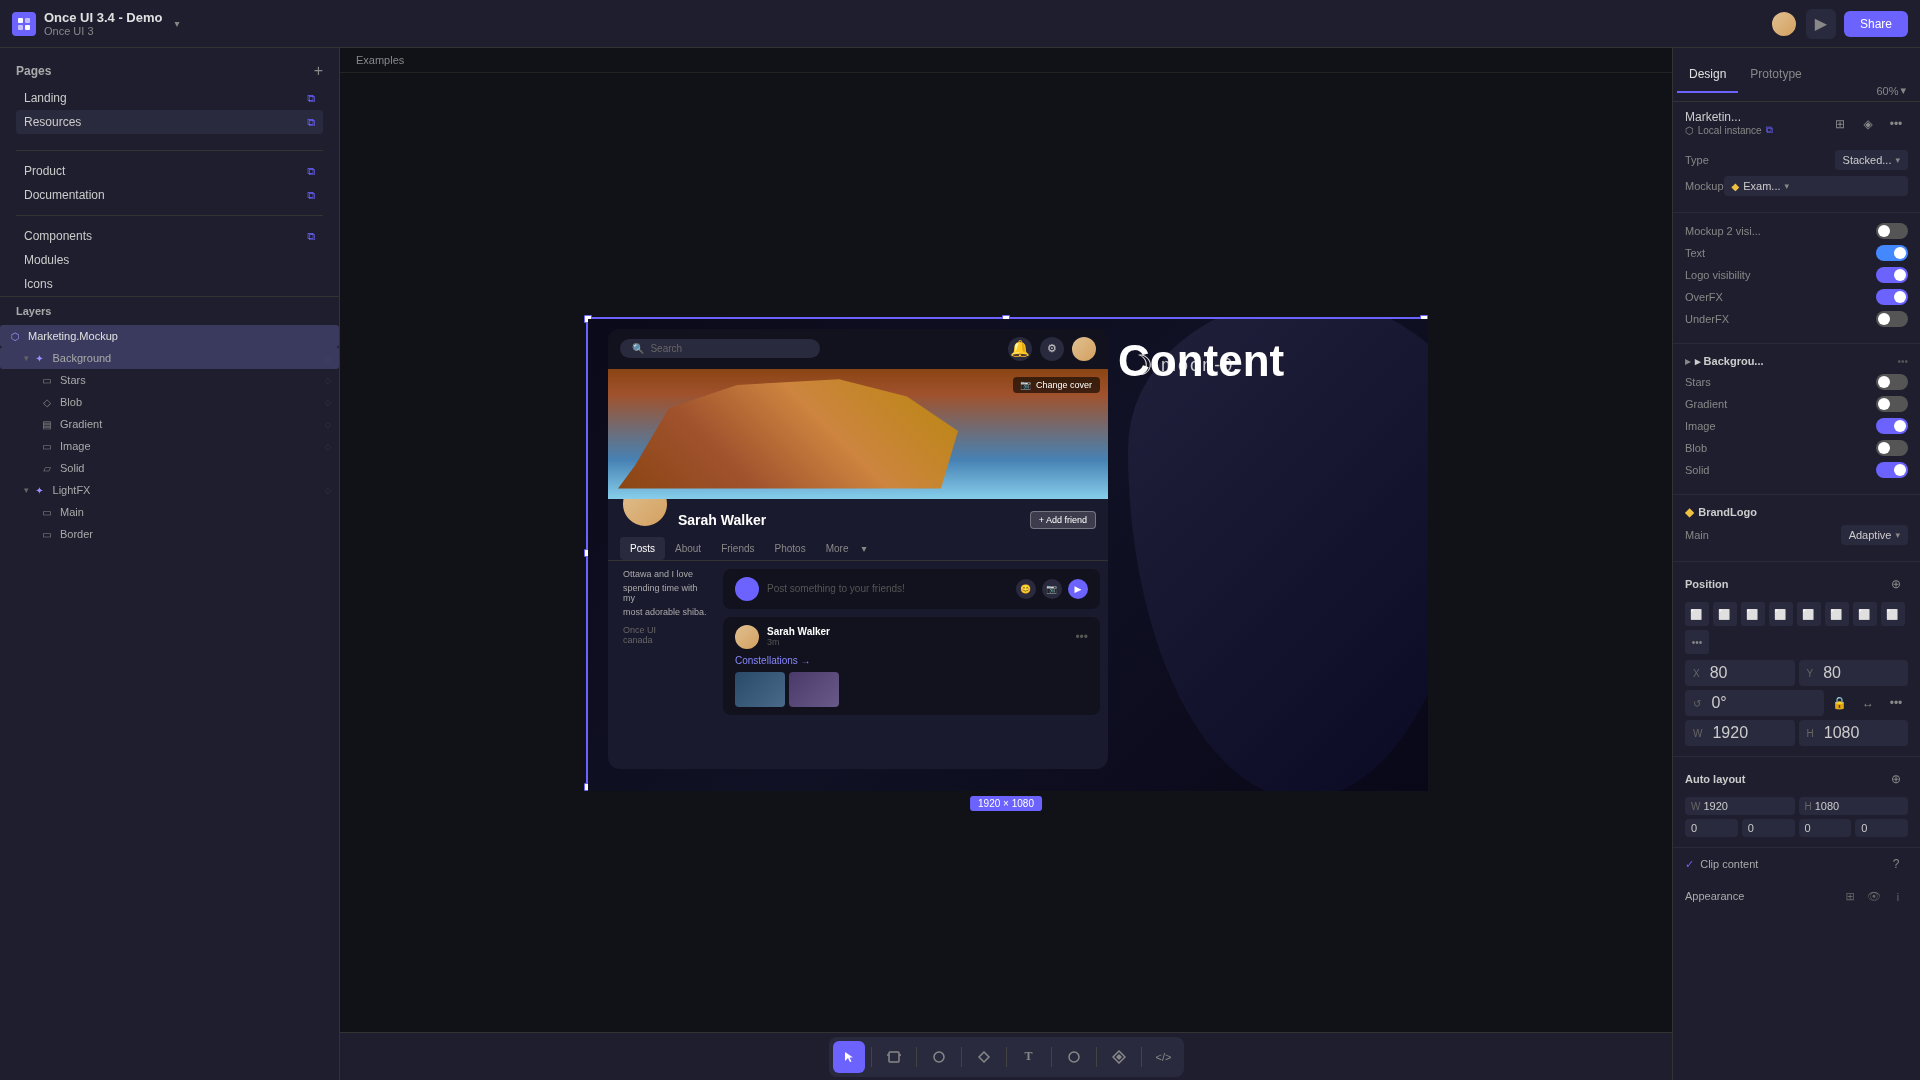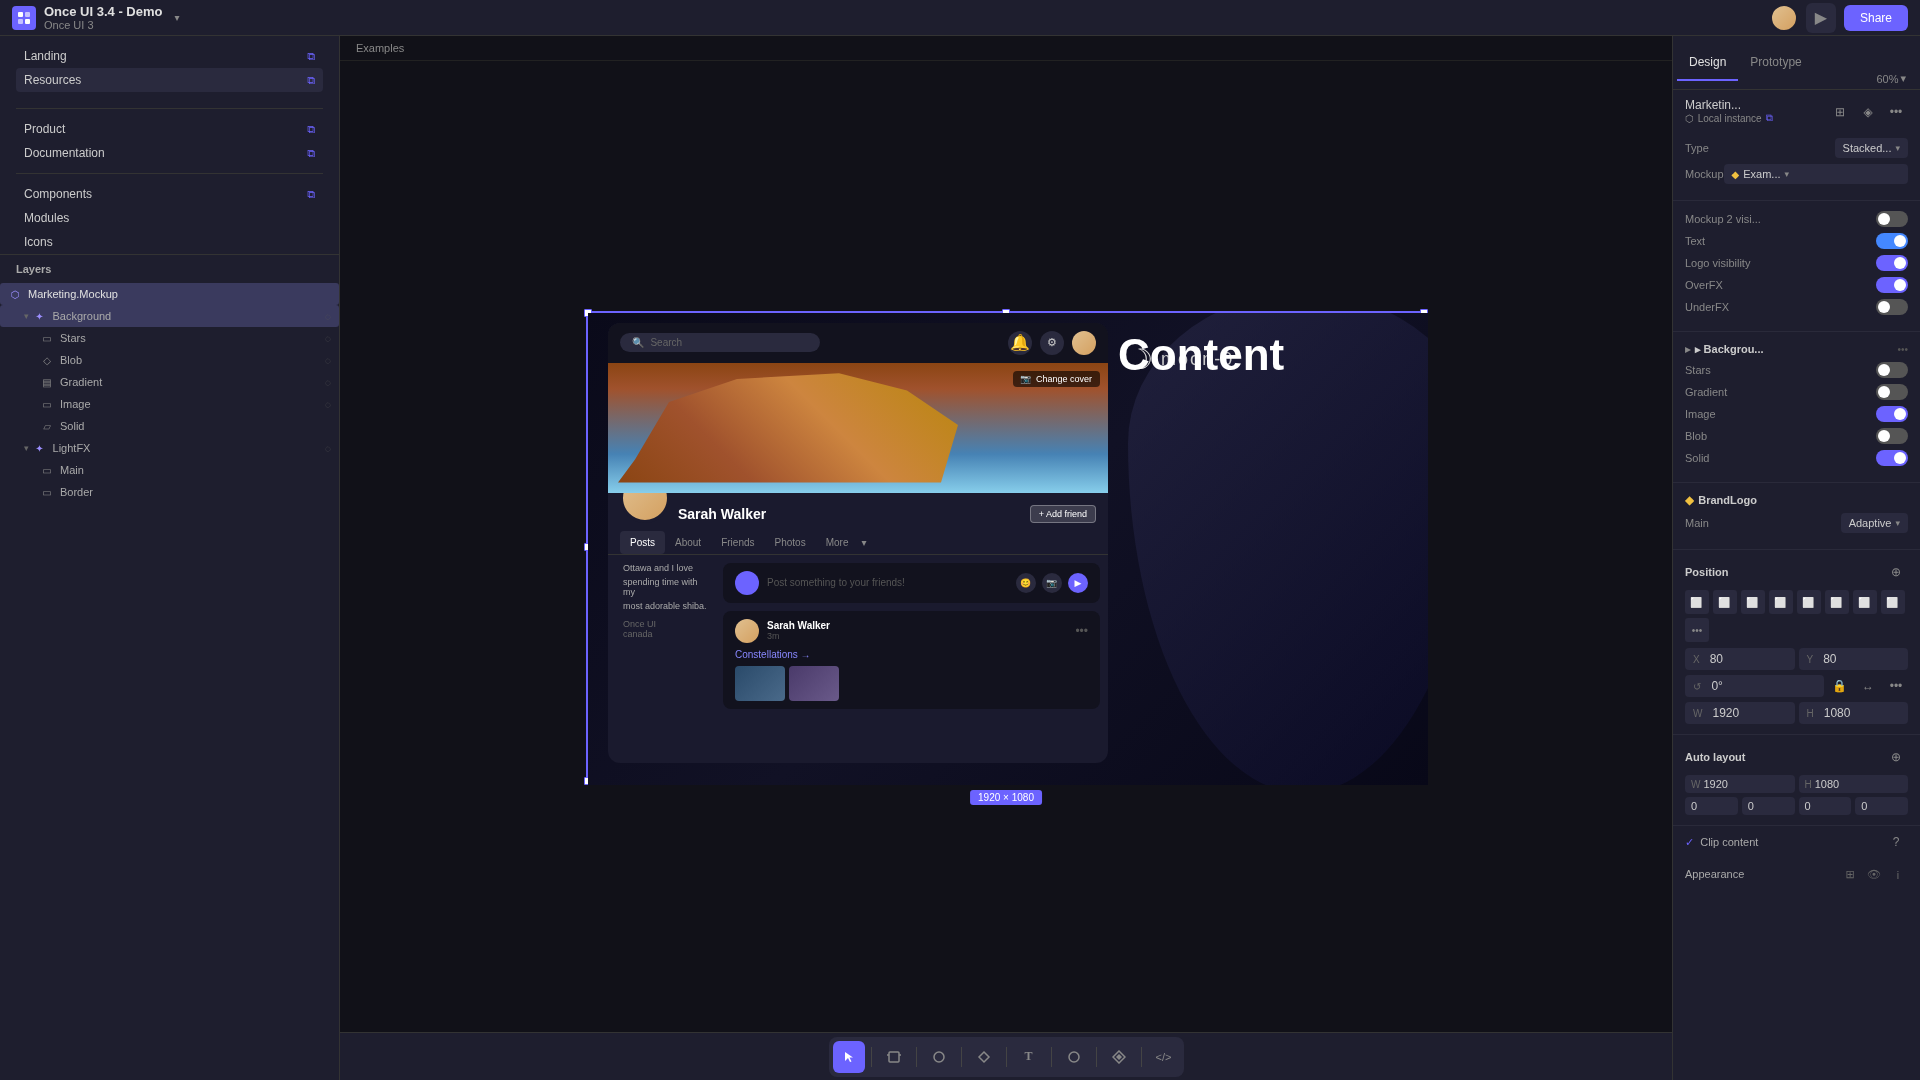"Once UI 3.4 - Demo" .top-header { height: 36px -> 48px }
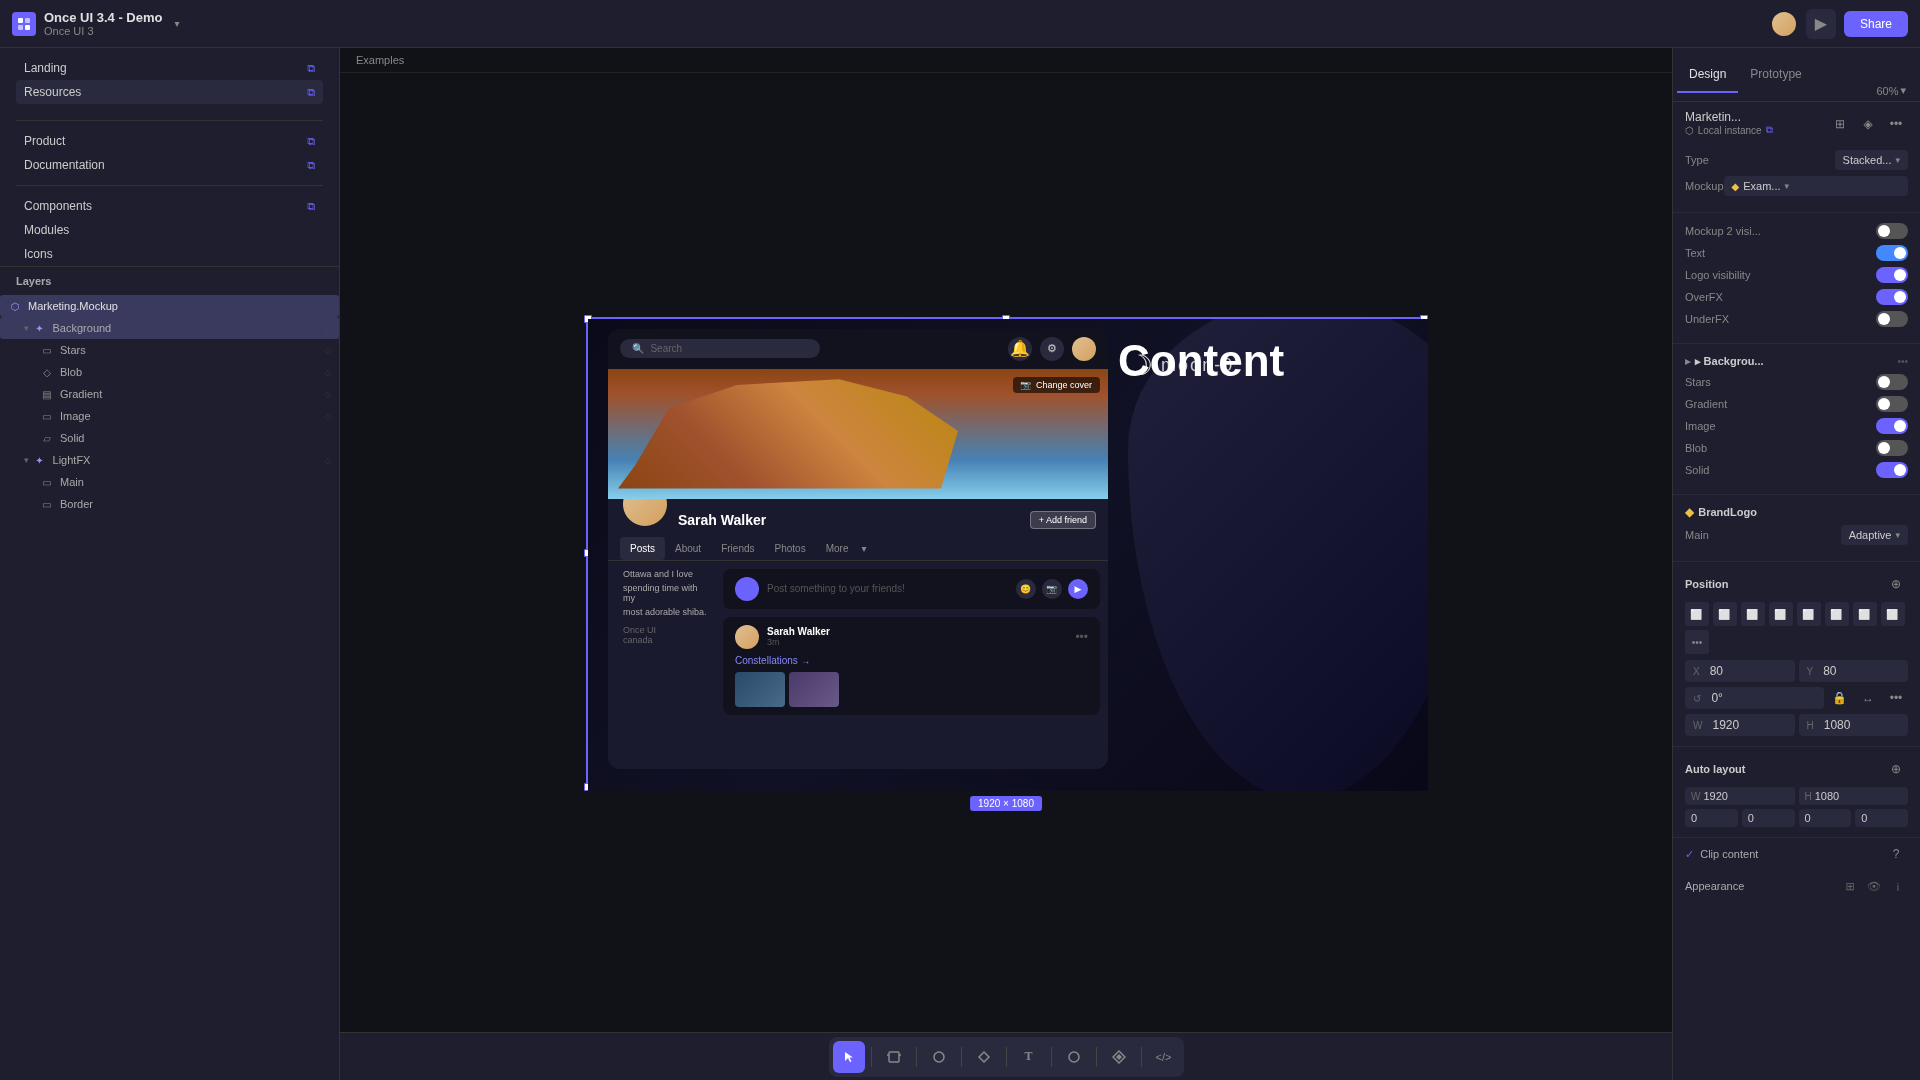"Pages" div.sidebar-section-header { html: none -> <div> <span>Pages</span> <span>+</span> </div> }
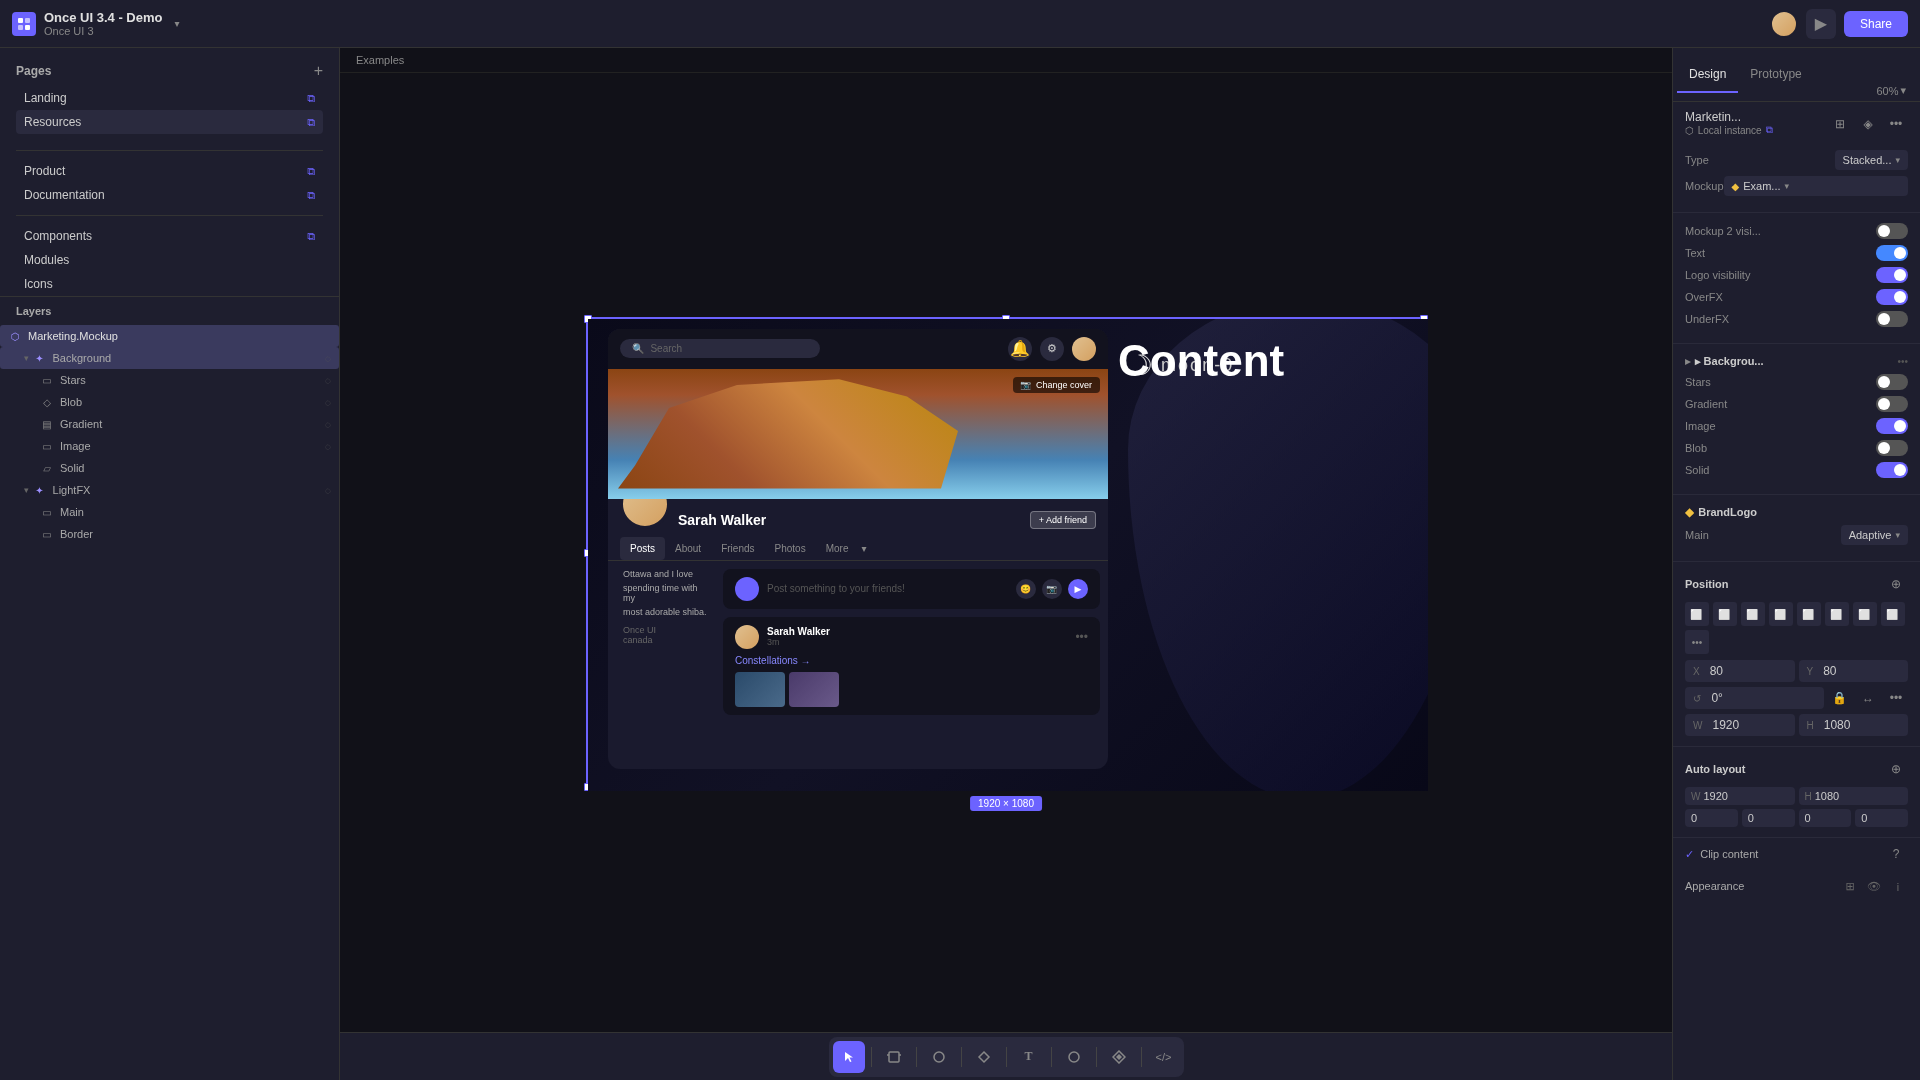"80" .pos-value { font-size: 12px -> 16px }
